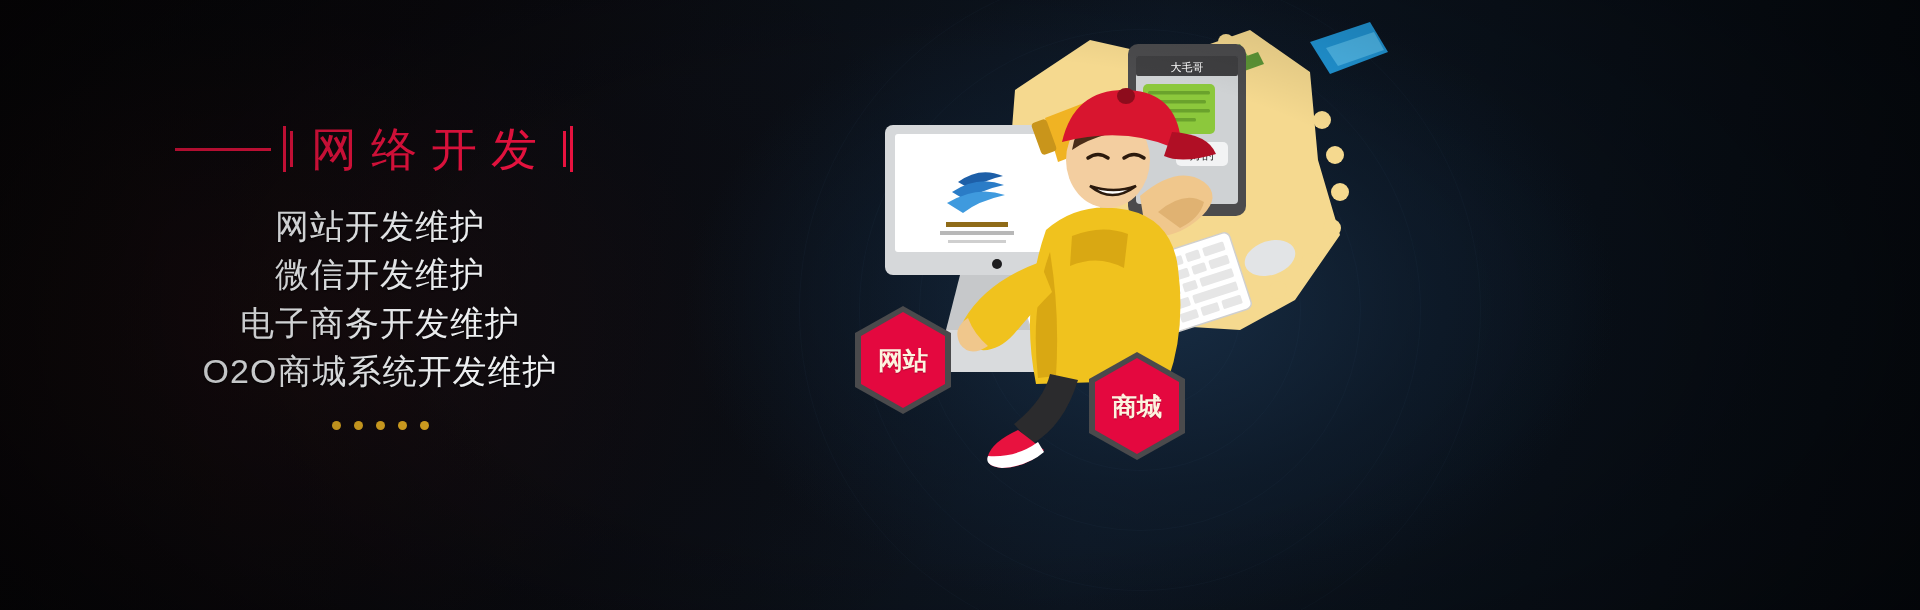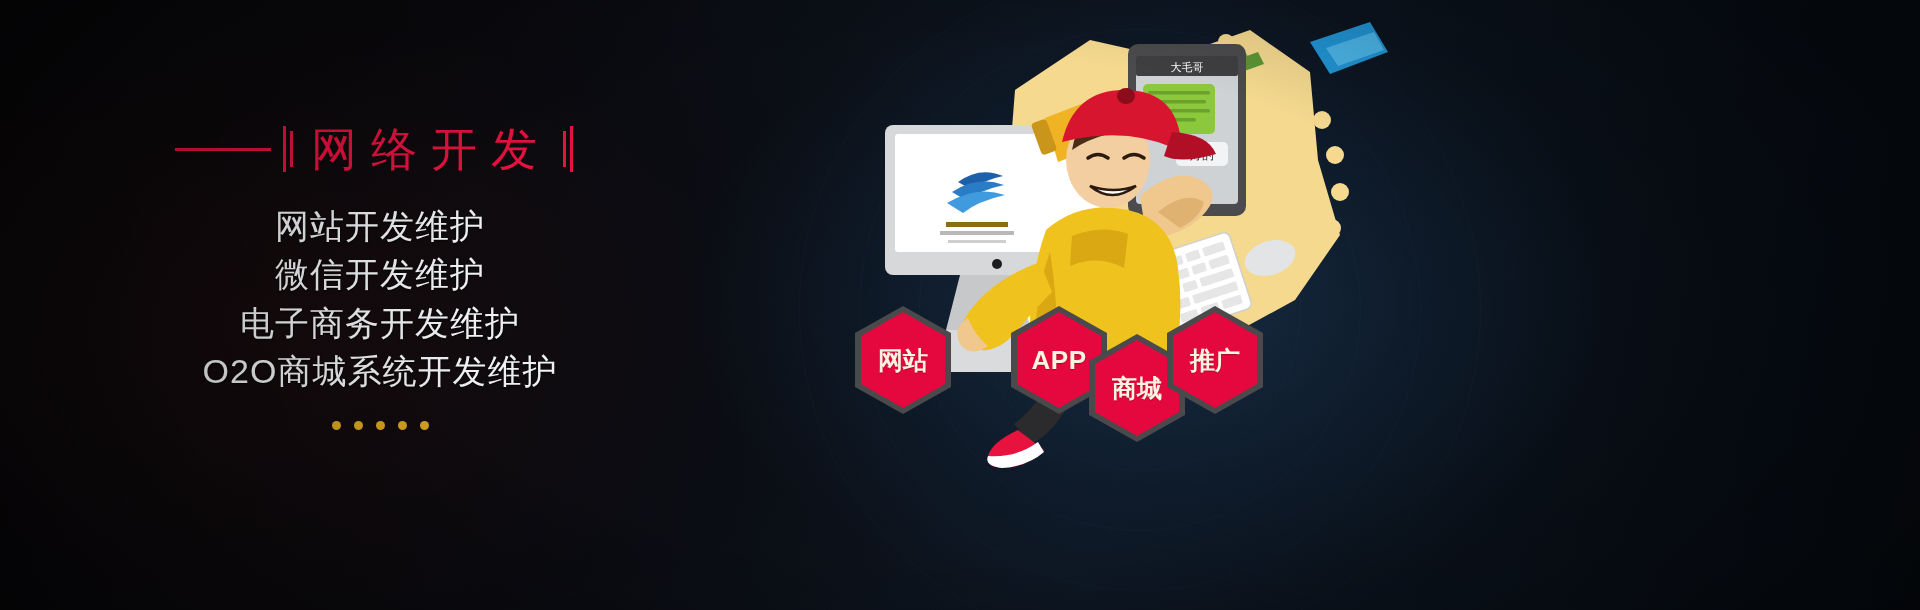"APP" div.hex { html: <div> <span></span> <span></span> <span>APP</span> </div> -> none }
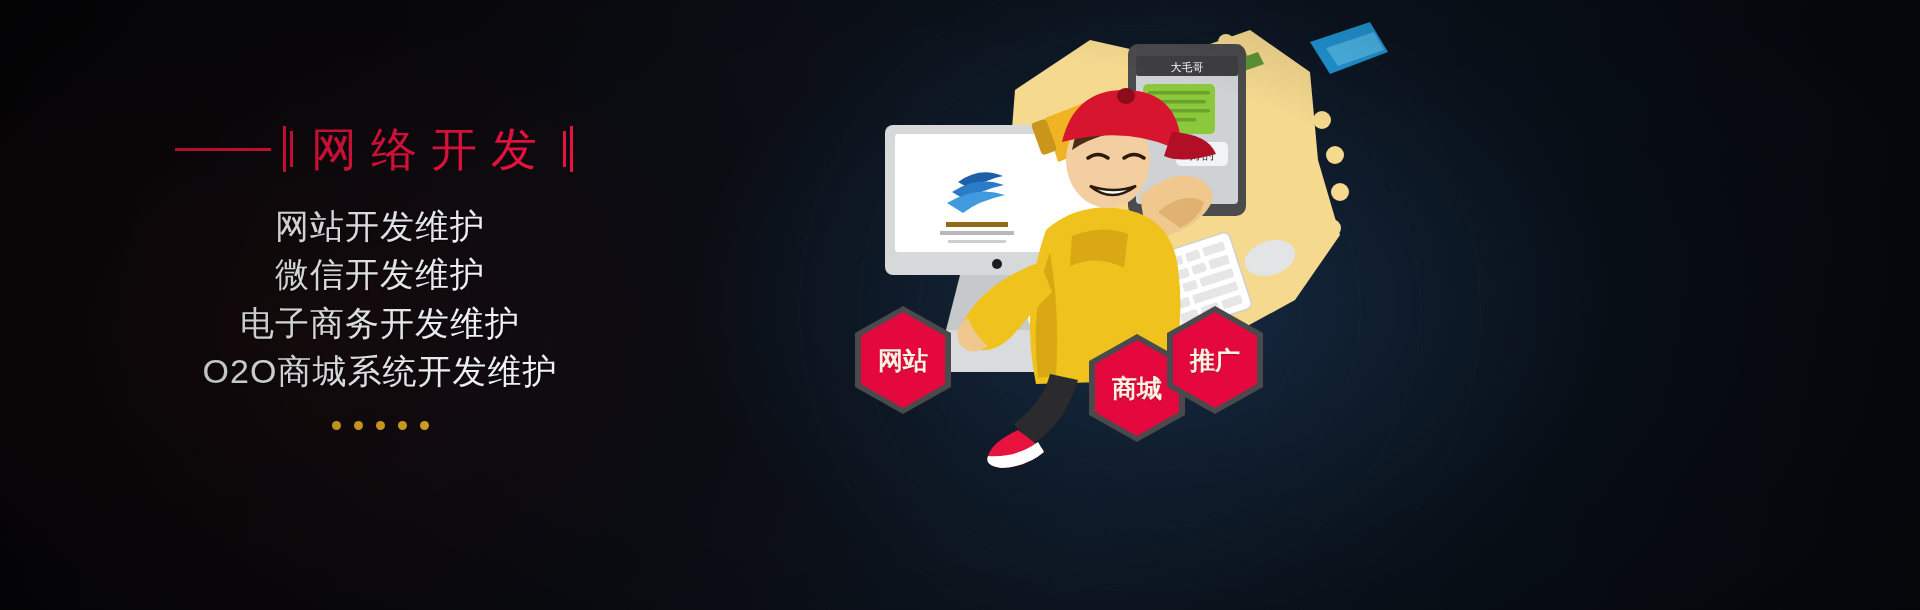"推广" div.hex { html: <div> <span></span> <span></span> <span>推广</span> </div> -> none }
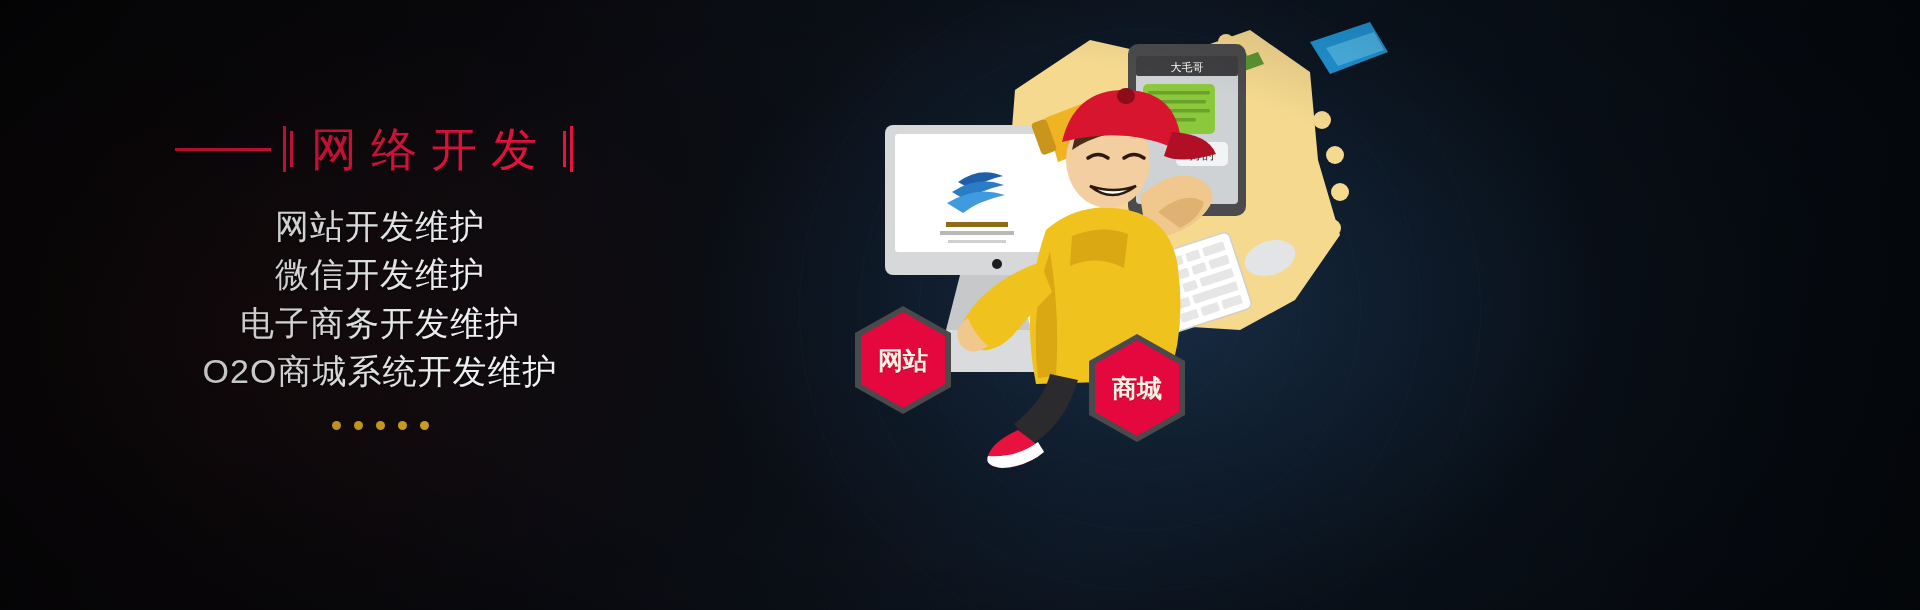"商城" .hex-3 { top: 34px -> 52px }
